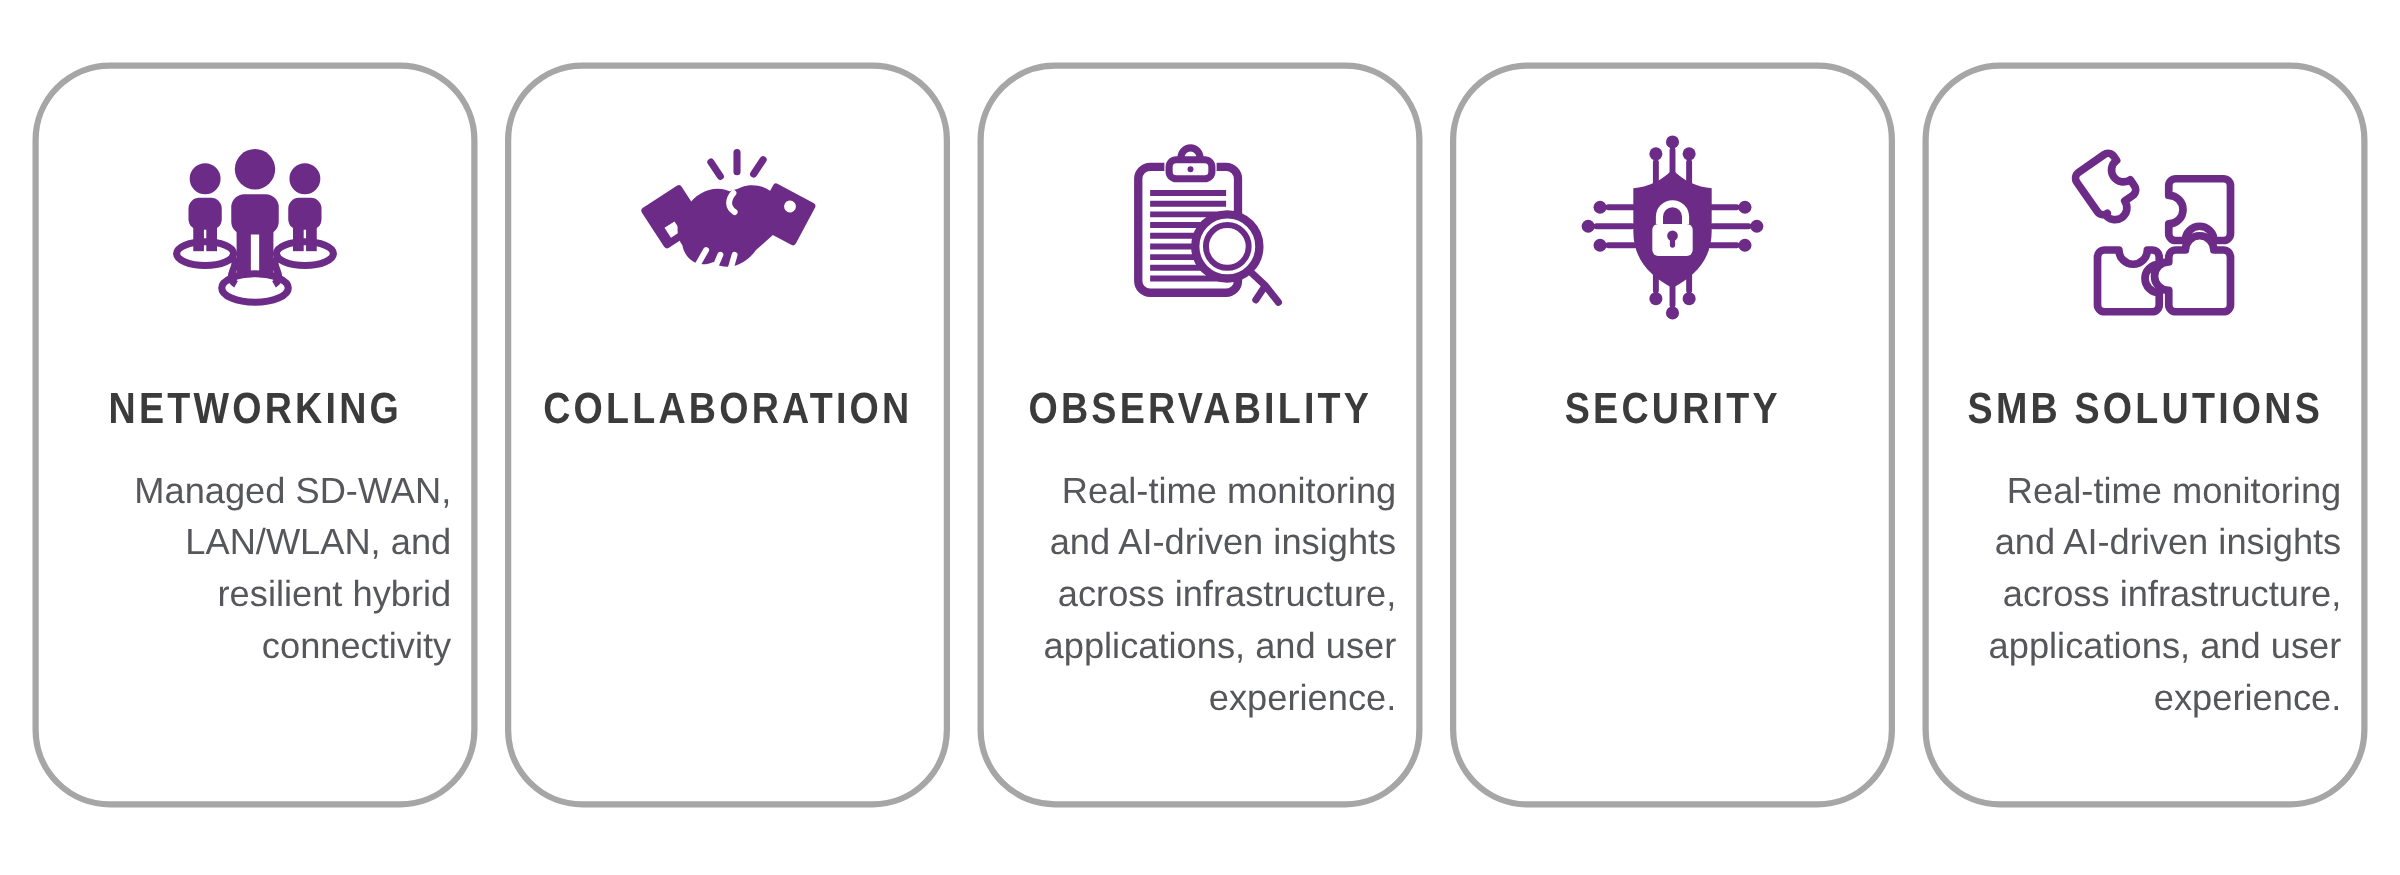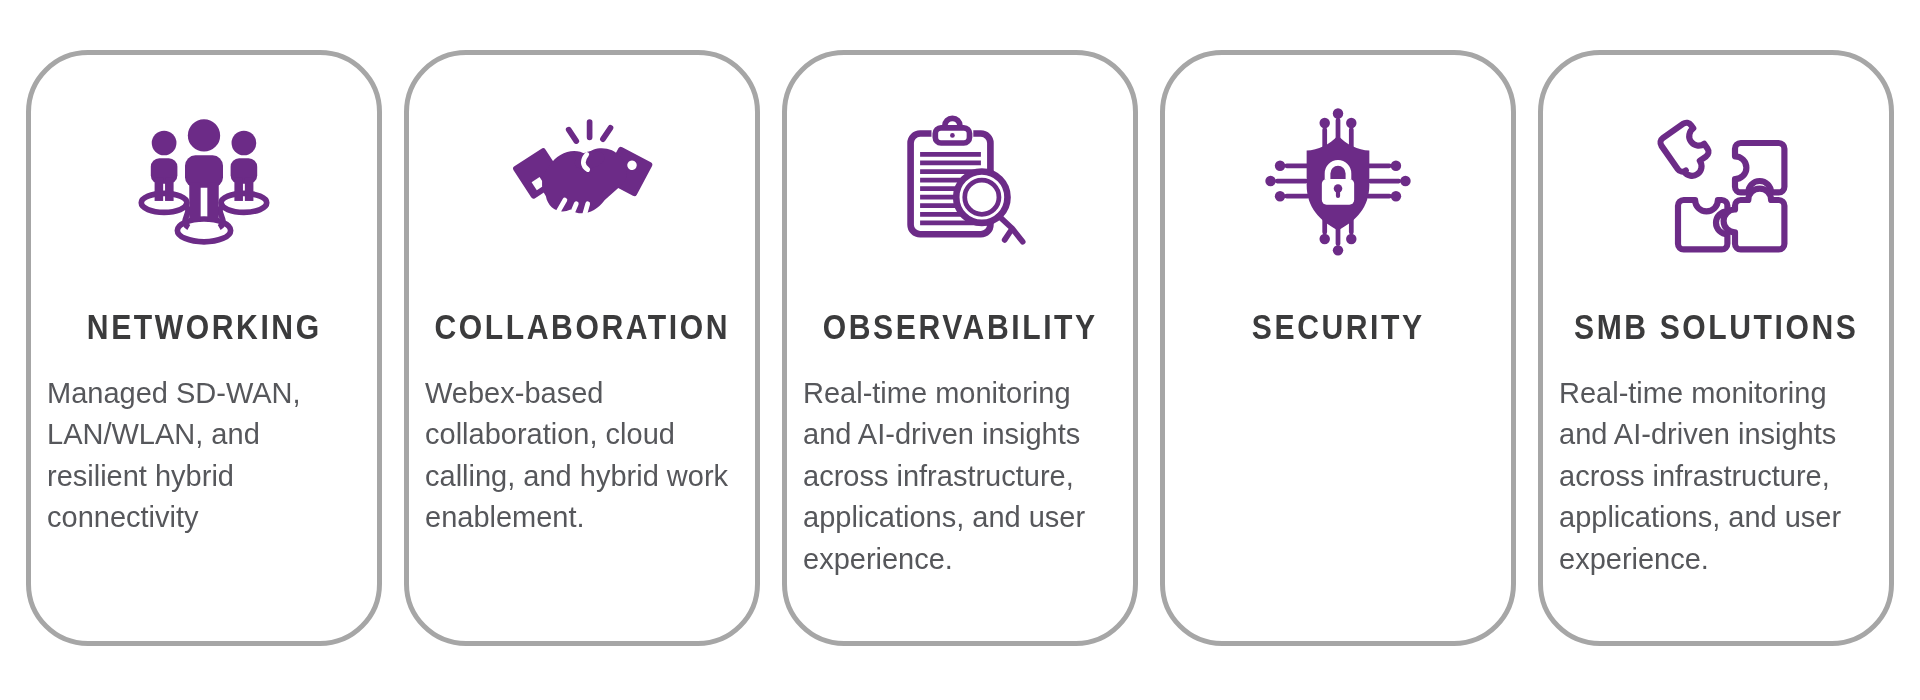"Managed SD-WAN, LAN/WLAN, and resilient" .card-desc { text-align: left -> right }
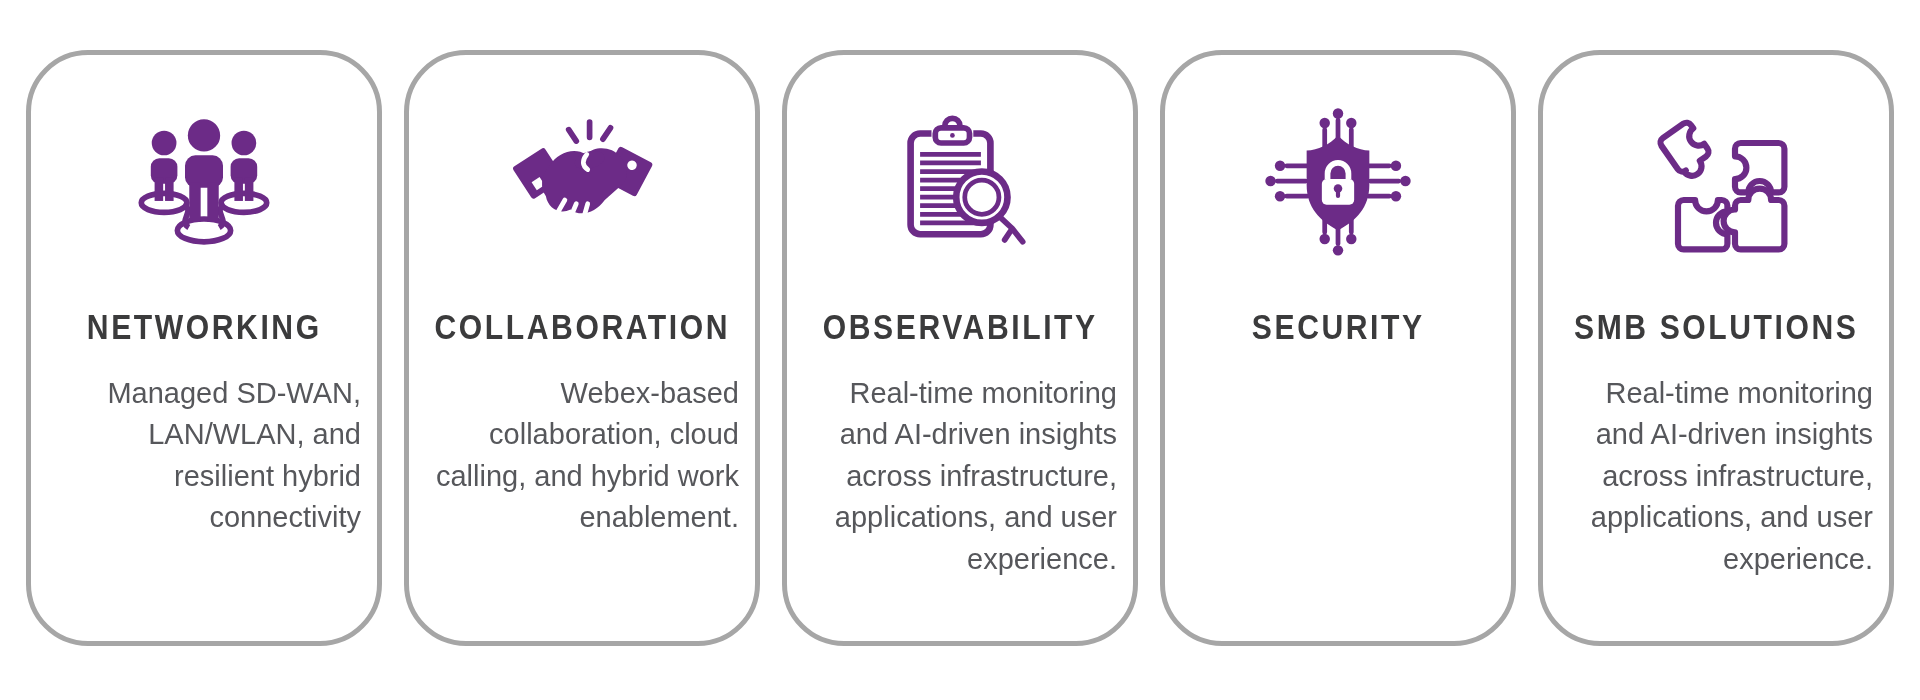"Webex-based collaboration, cloud" div.card-desc { html: <div>Webex-based collaboration, cloud calling, and hybrid work enablement.</div> -> none }
